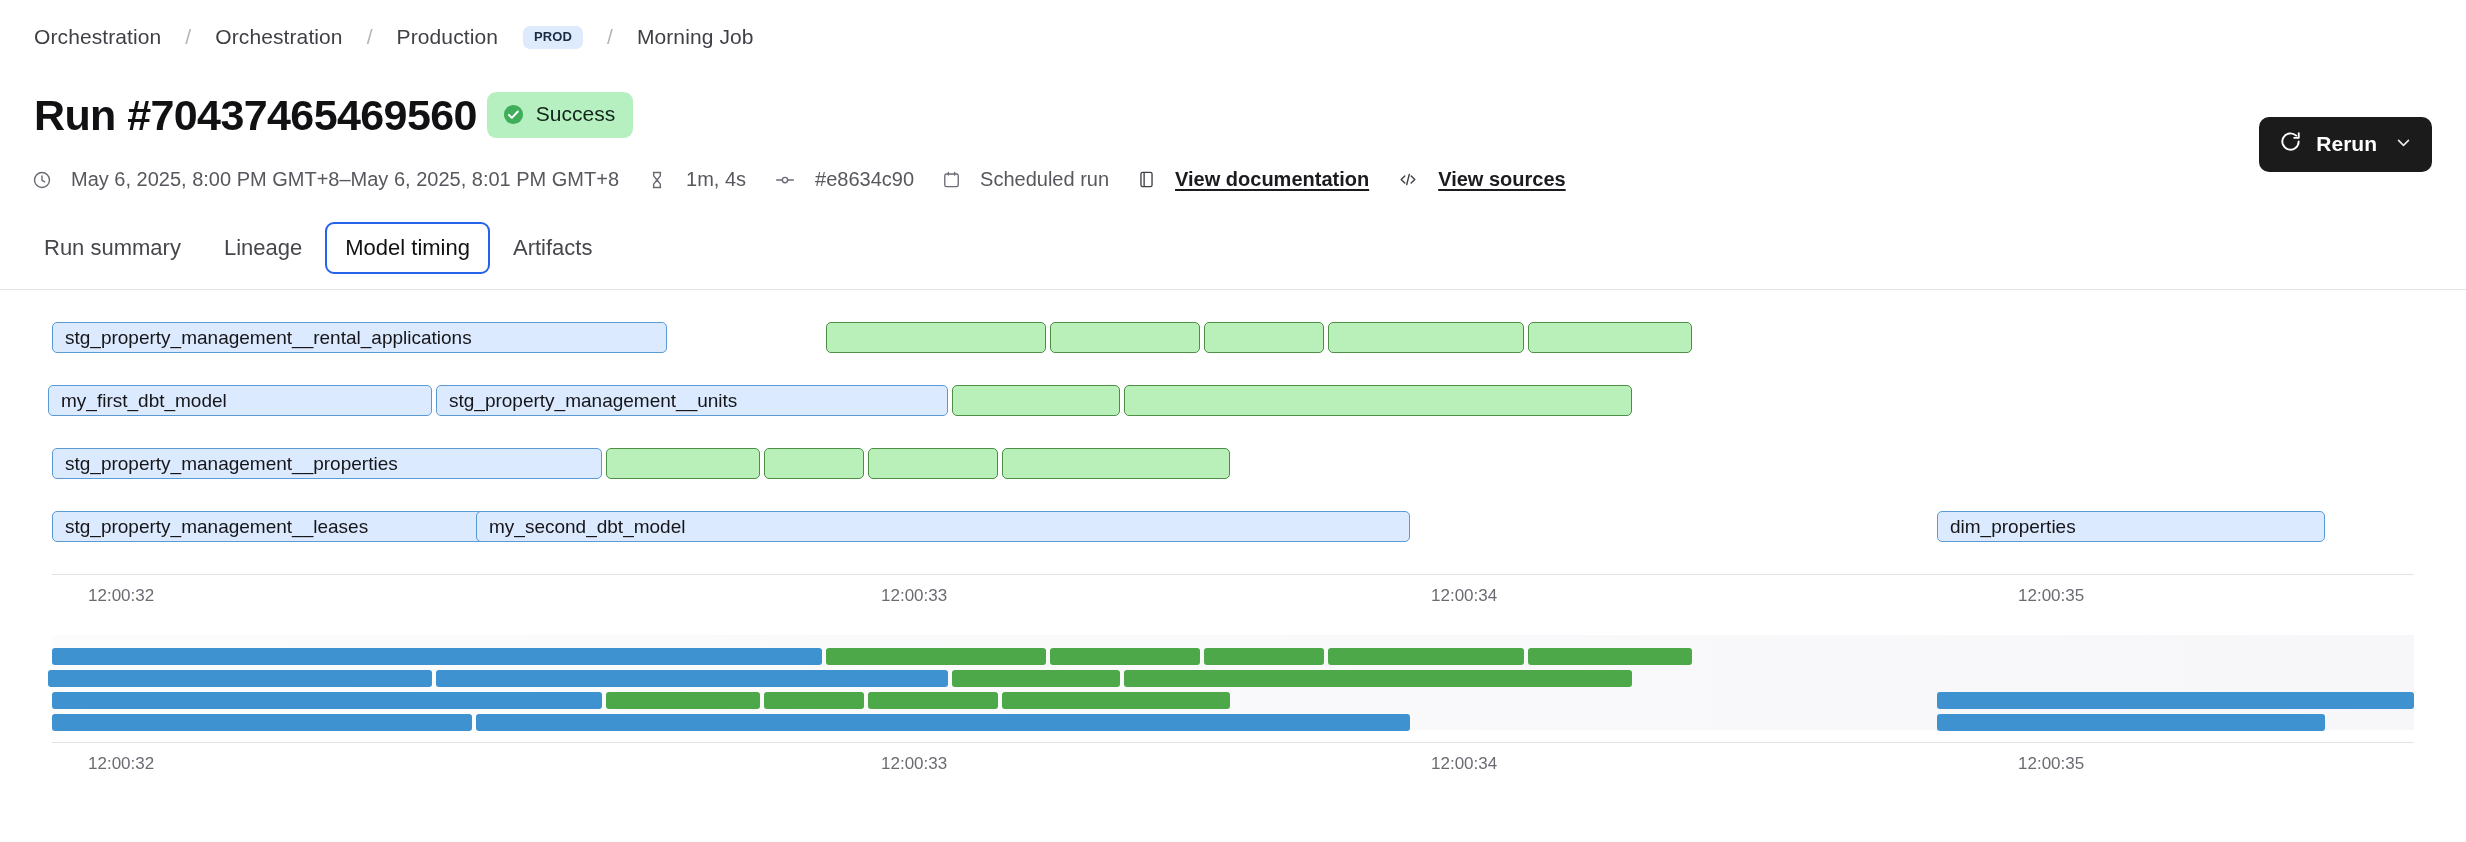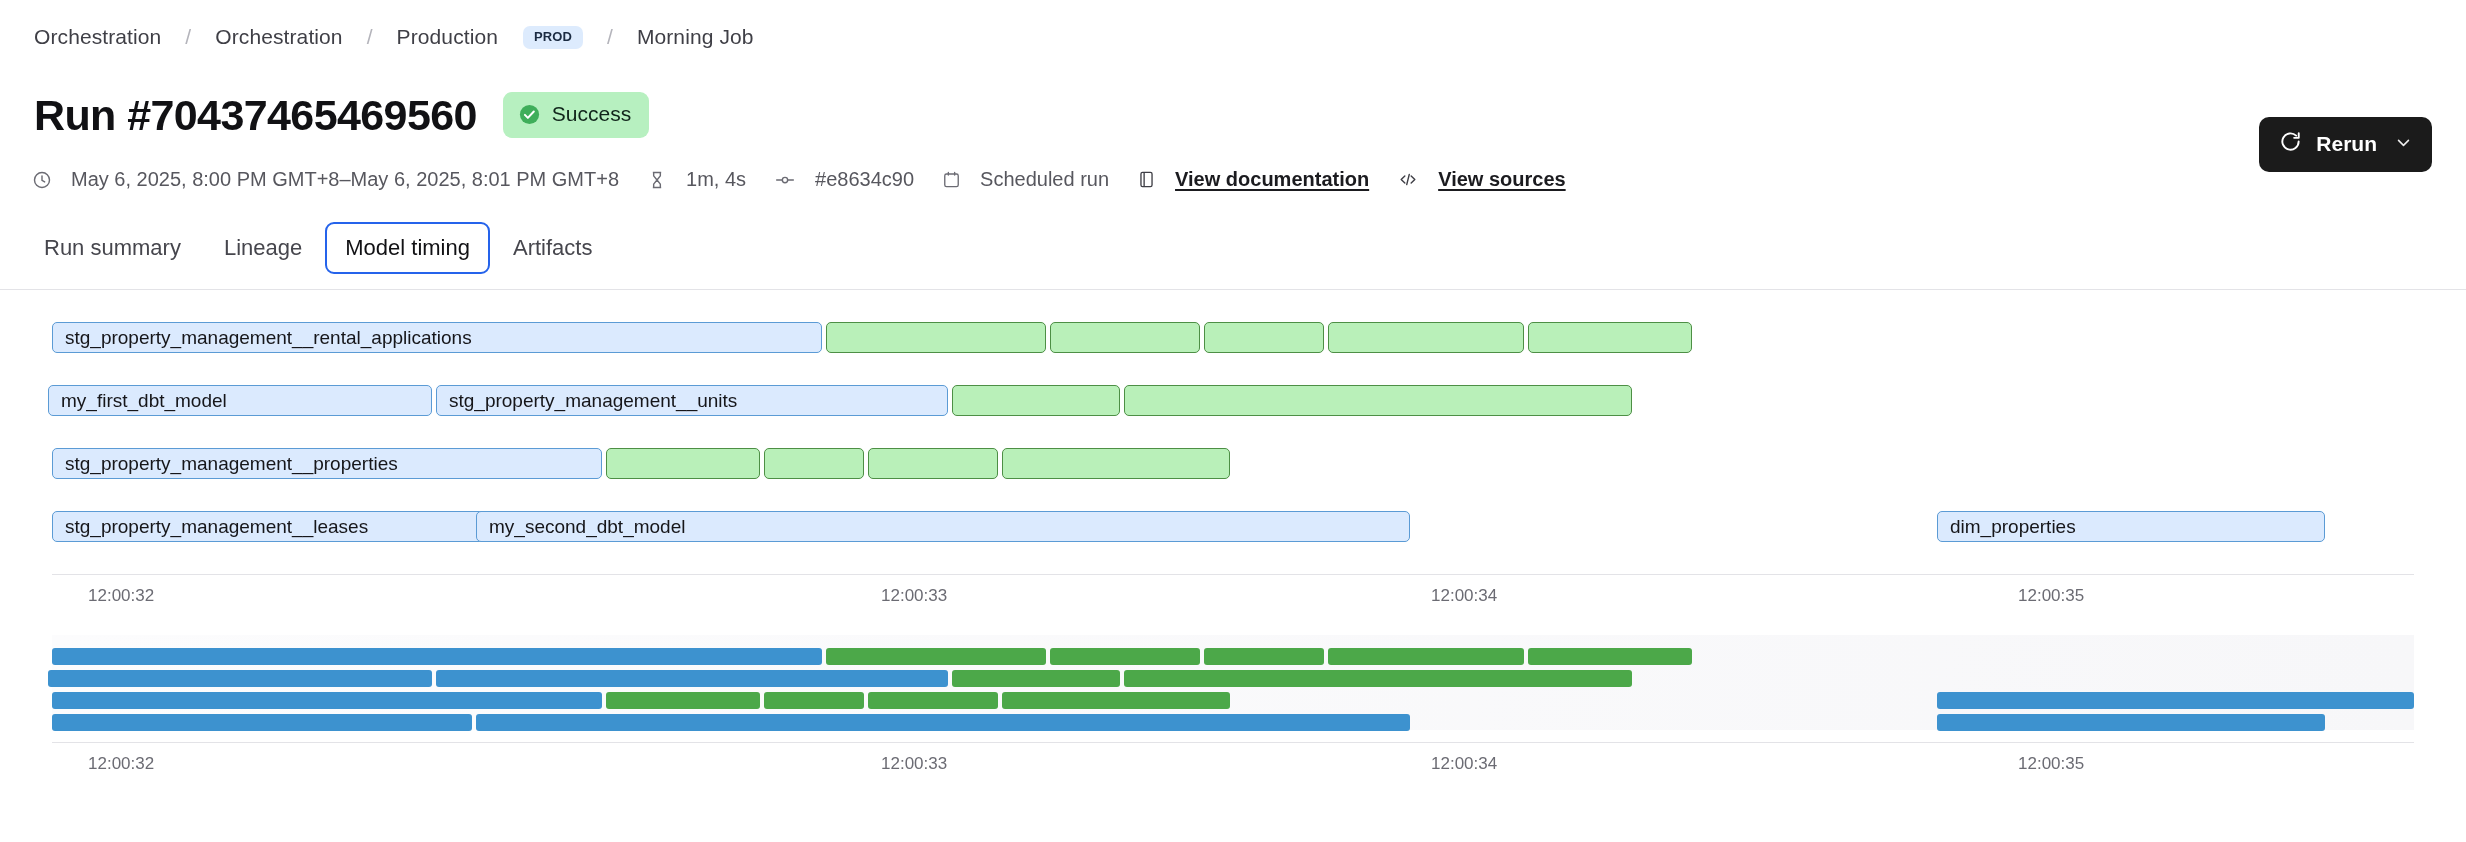"Run #70437465469560" .title-row { gap: 26px -> 10px }
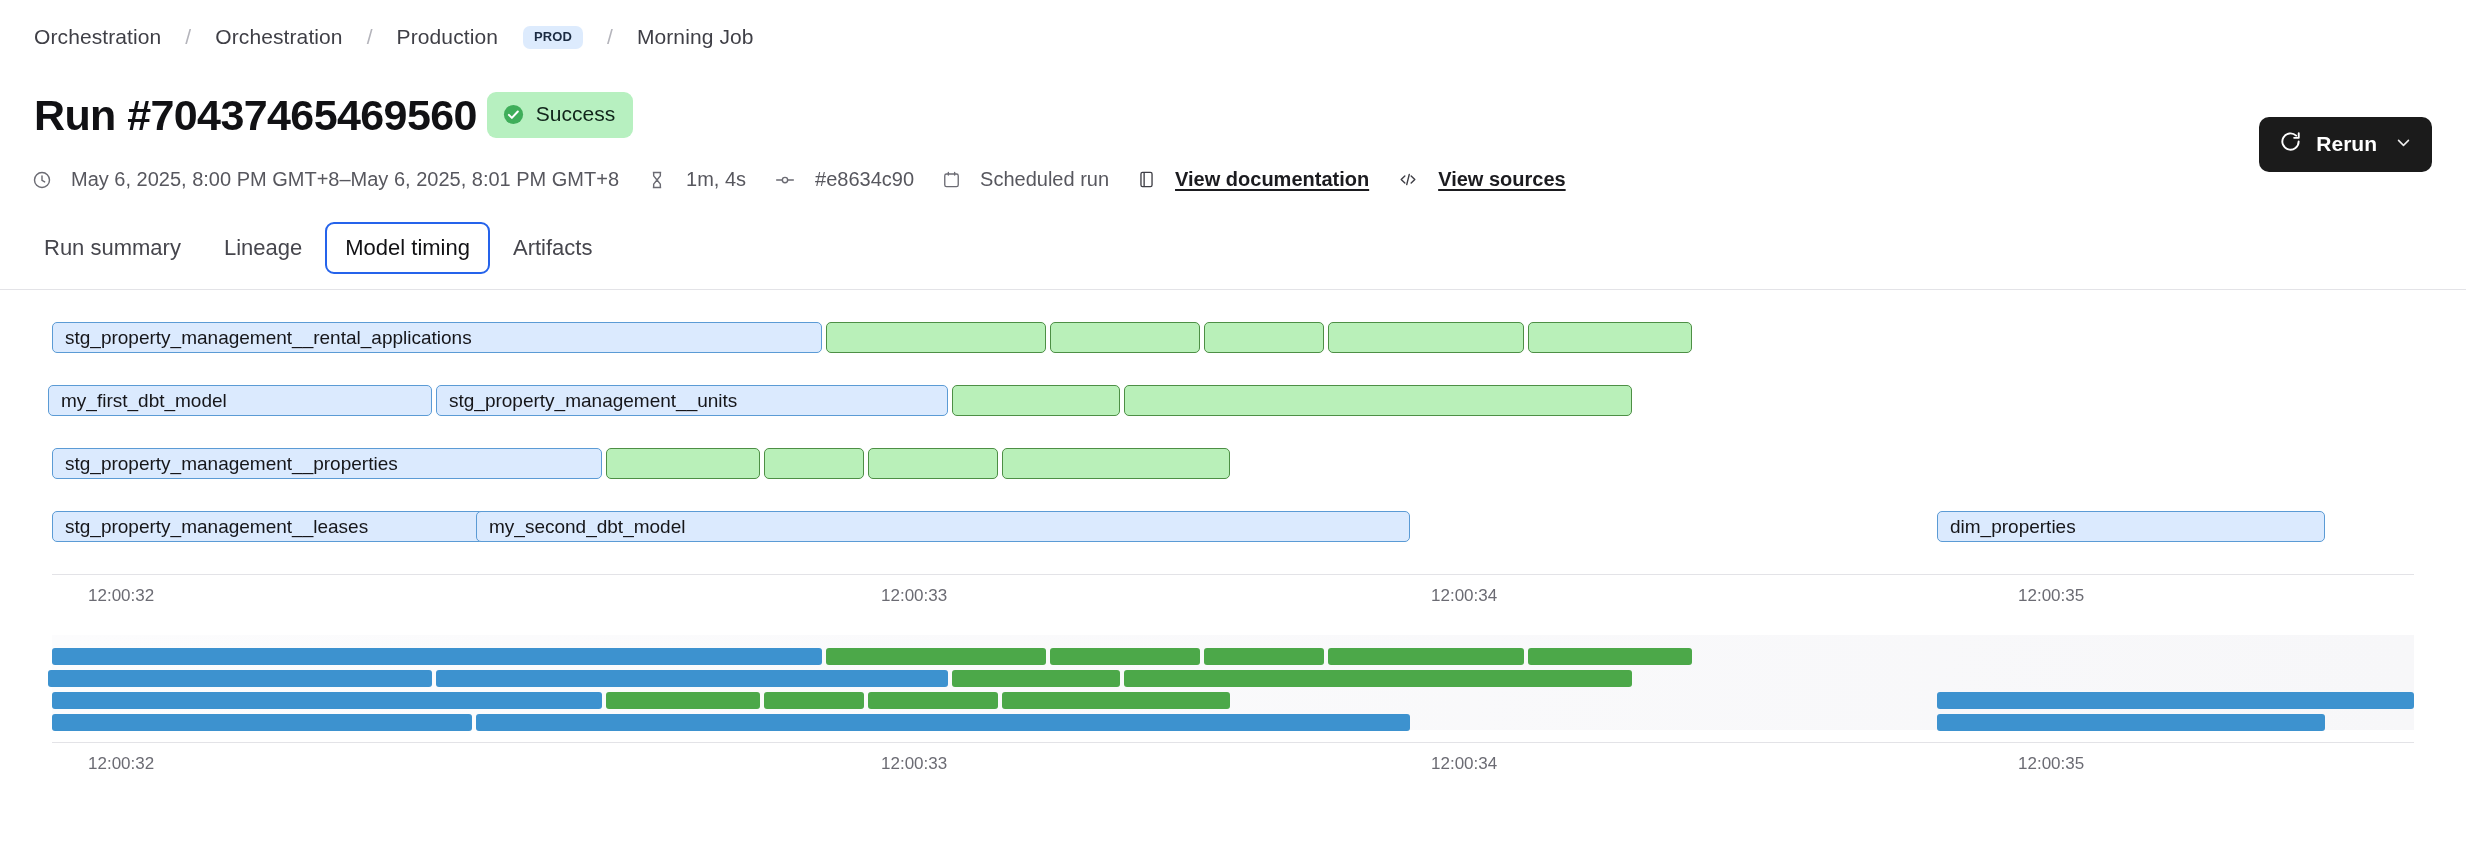"stg_property_management__rental_applicat" div.bar { width: 770px -> 615px }
